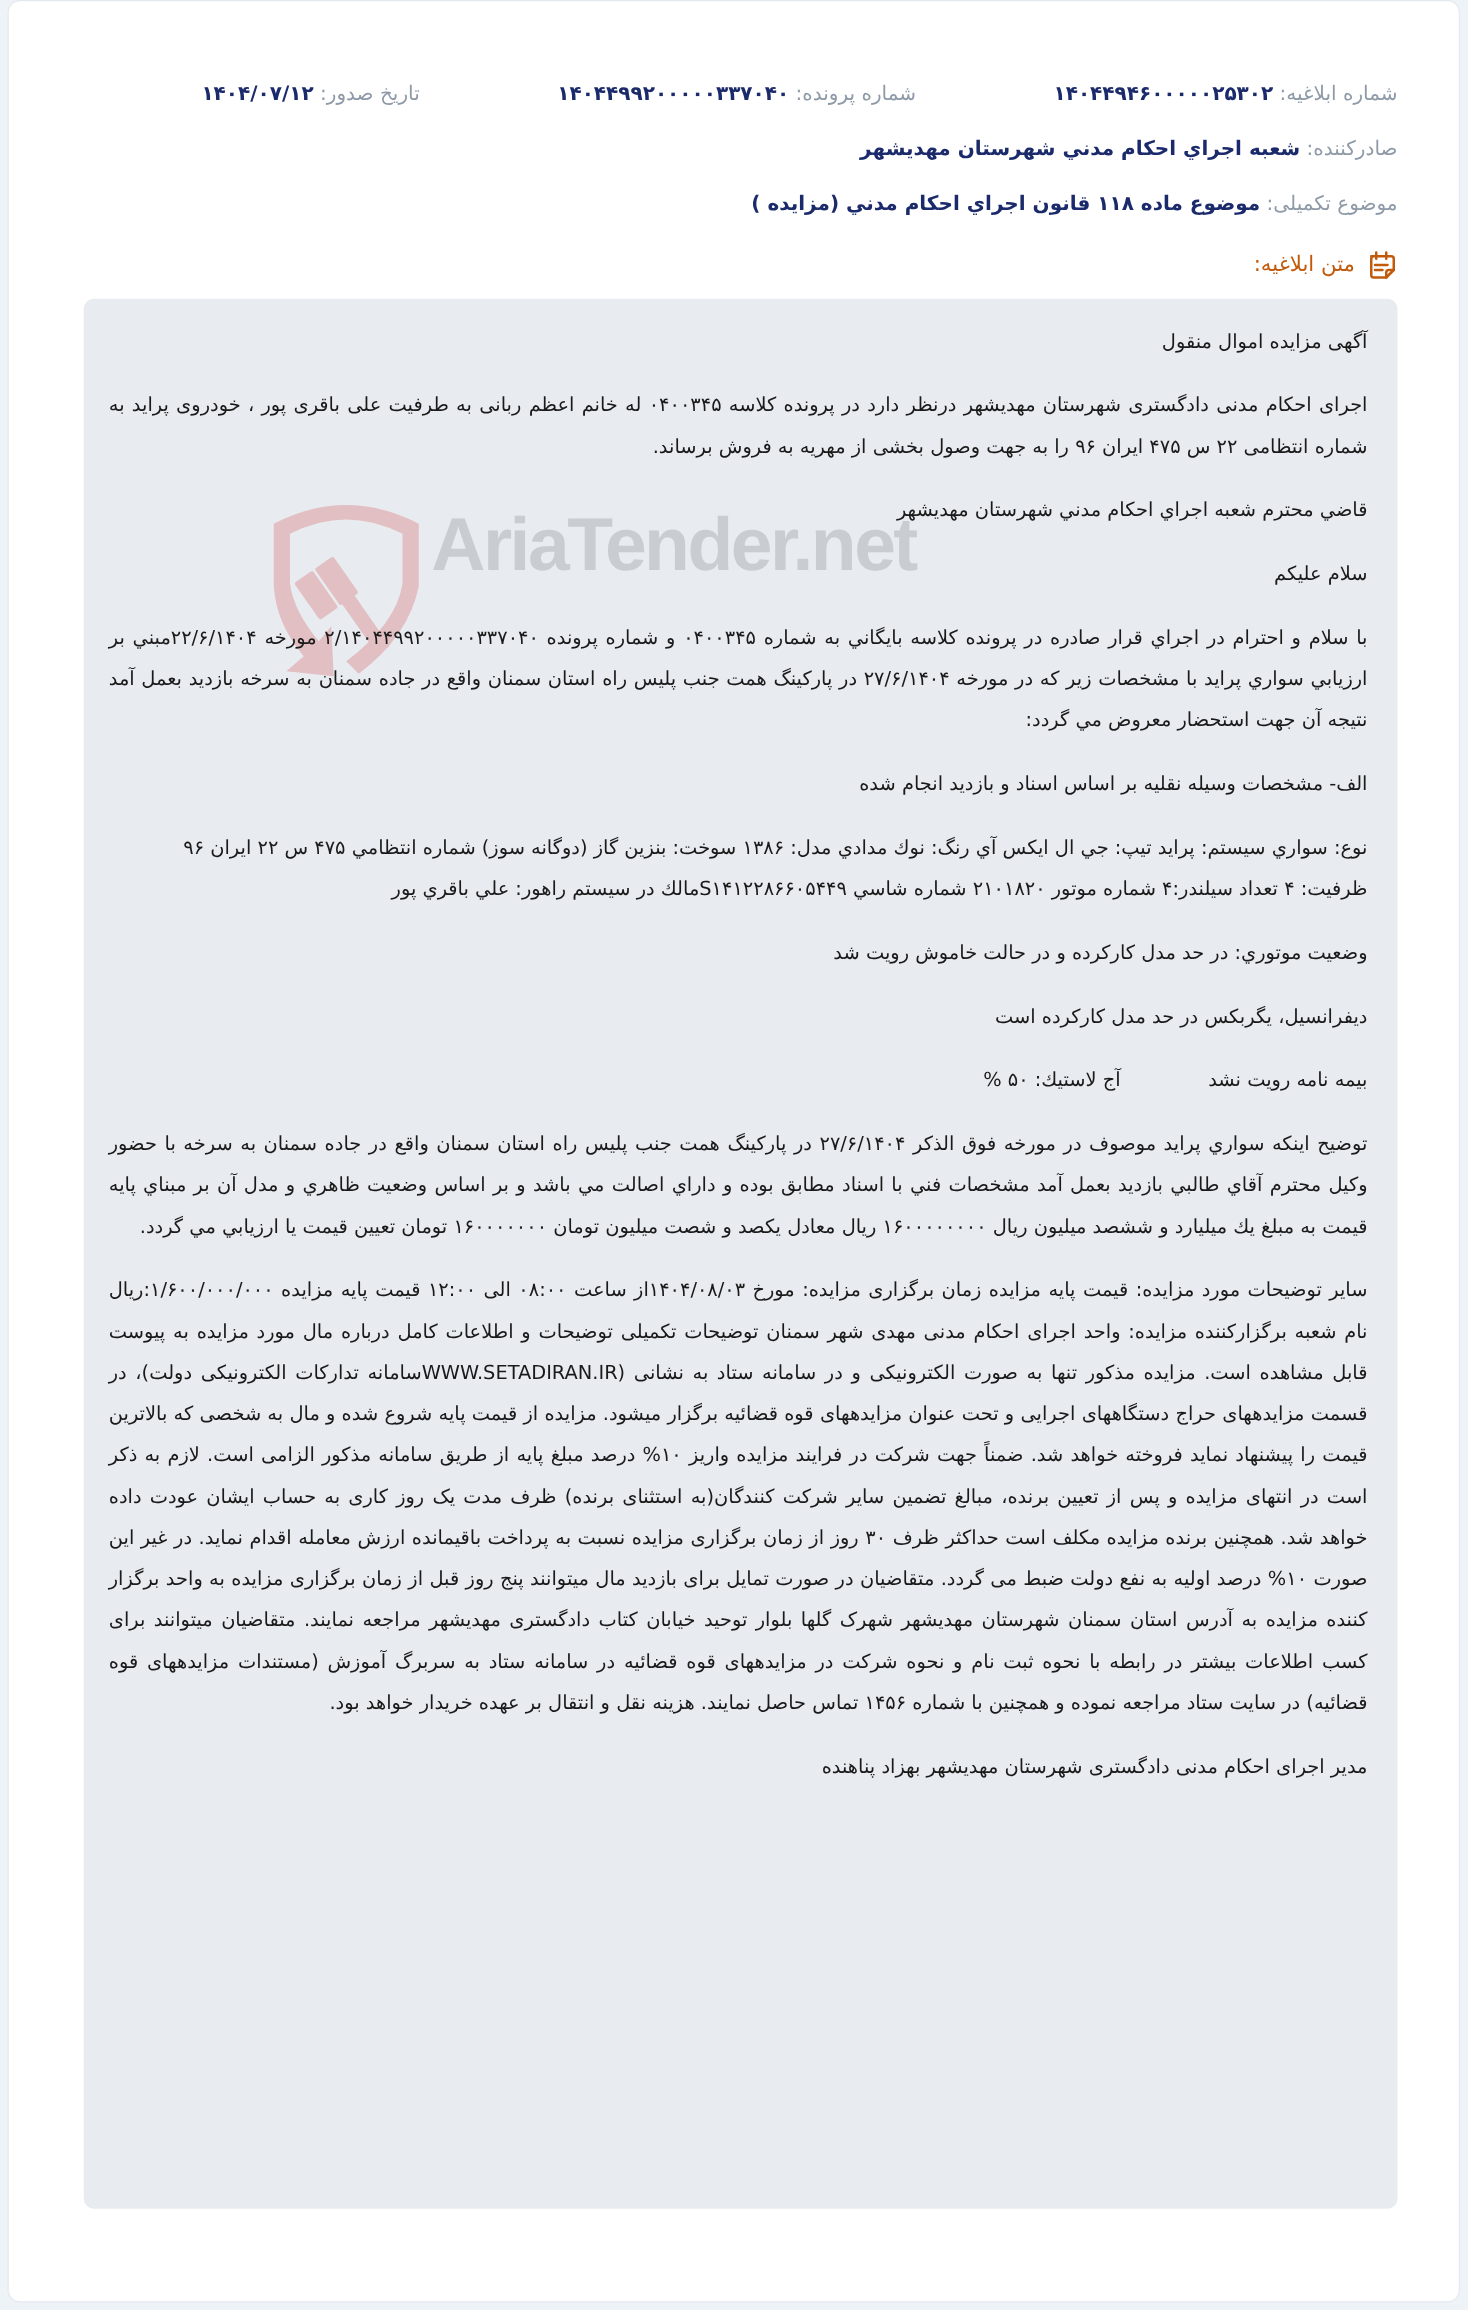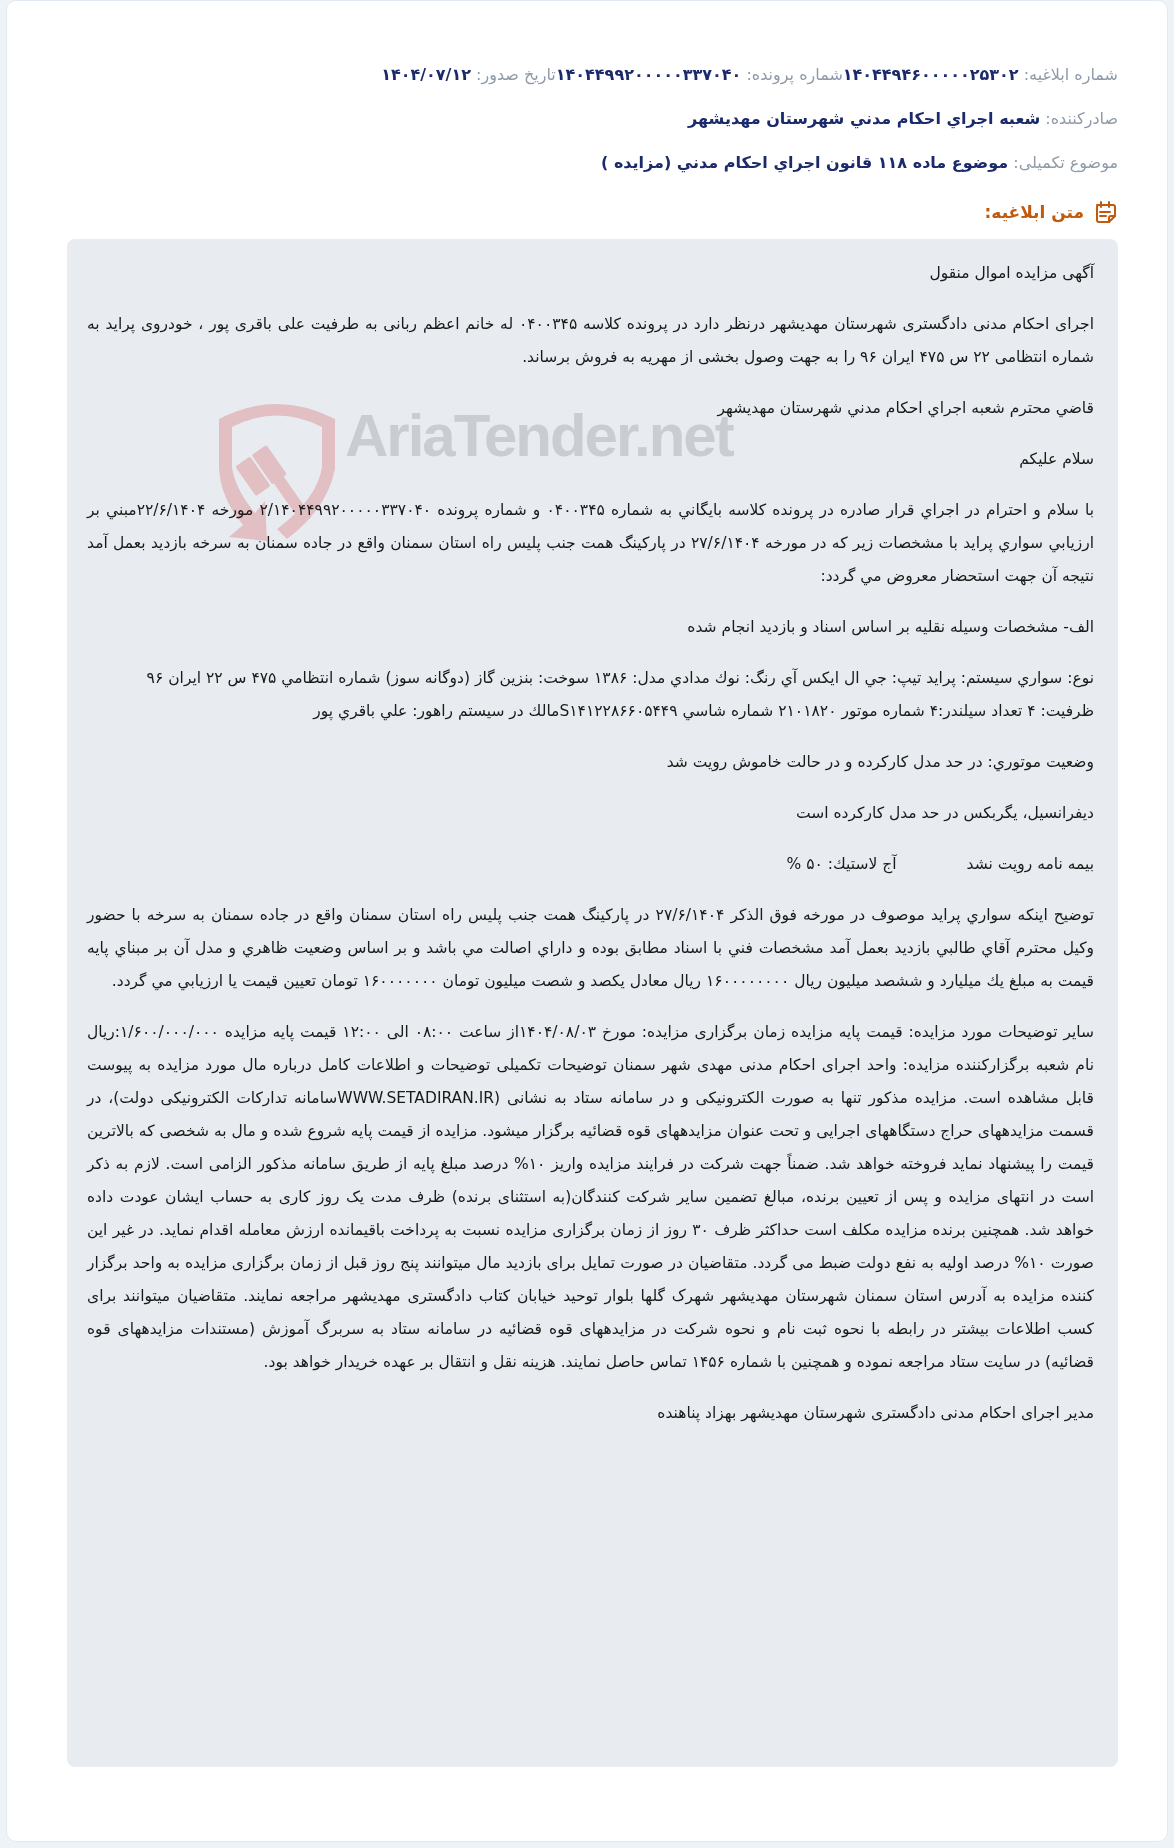"تاریخ صدور: ۱۴۰۴/۰۷/۱۲" .meta-top .field { margin-left: none -> 110px }
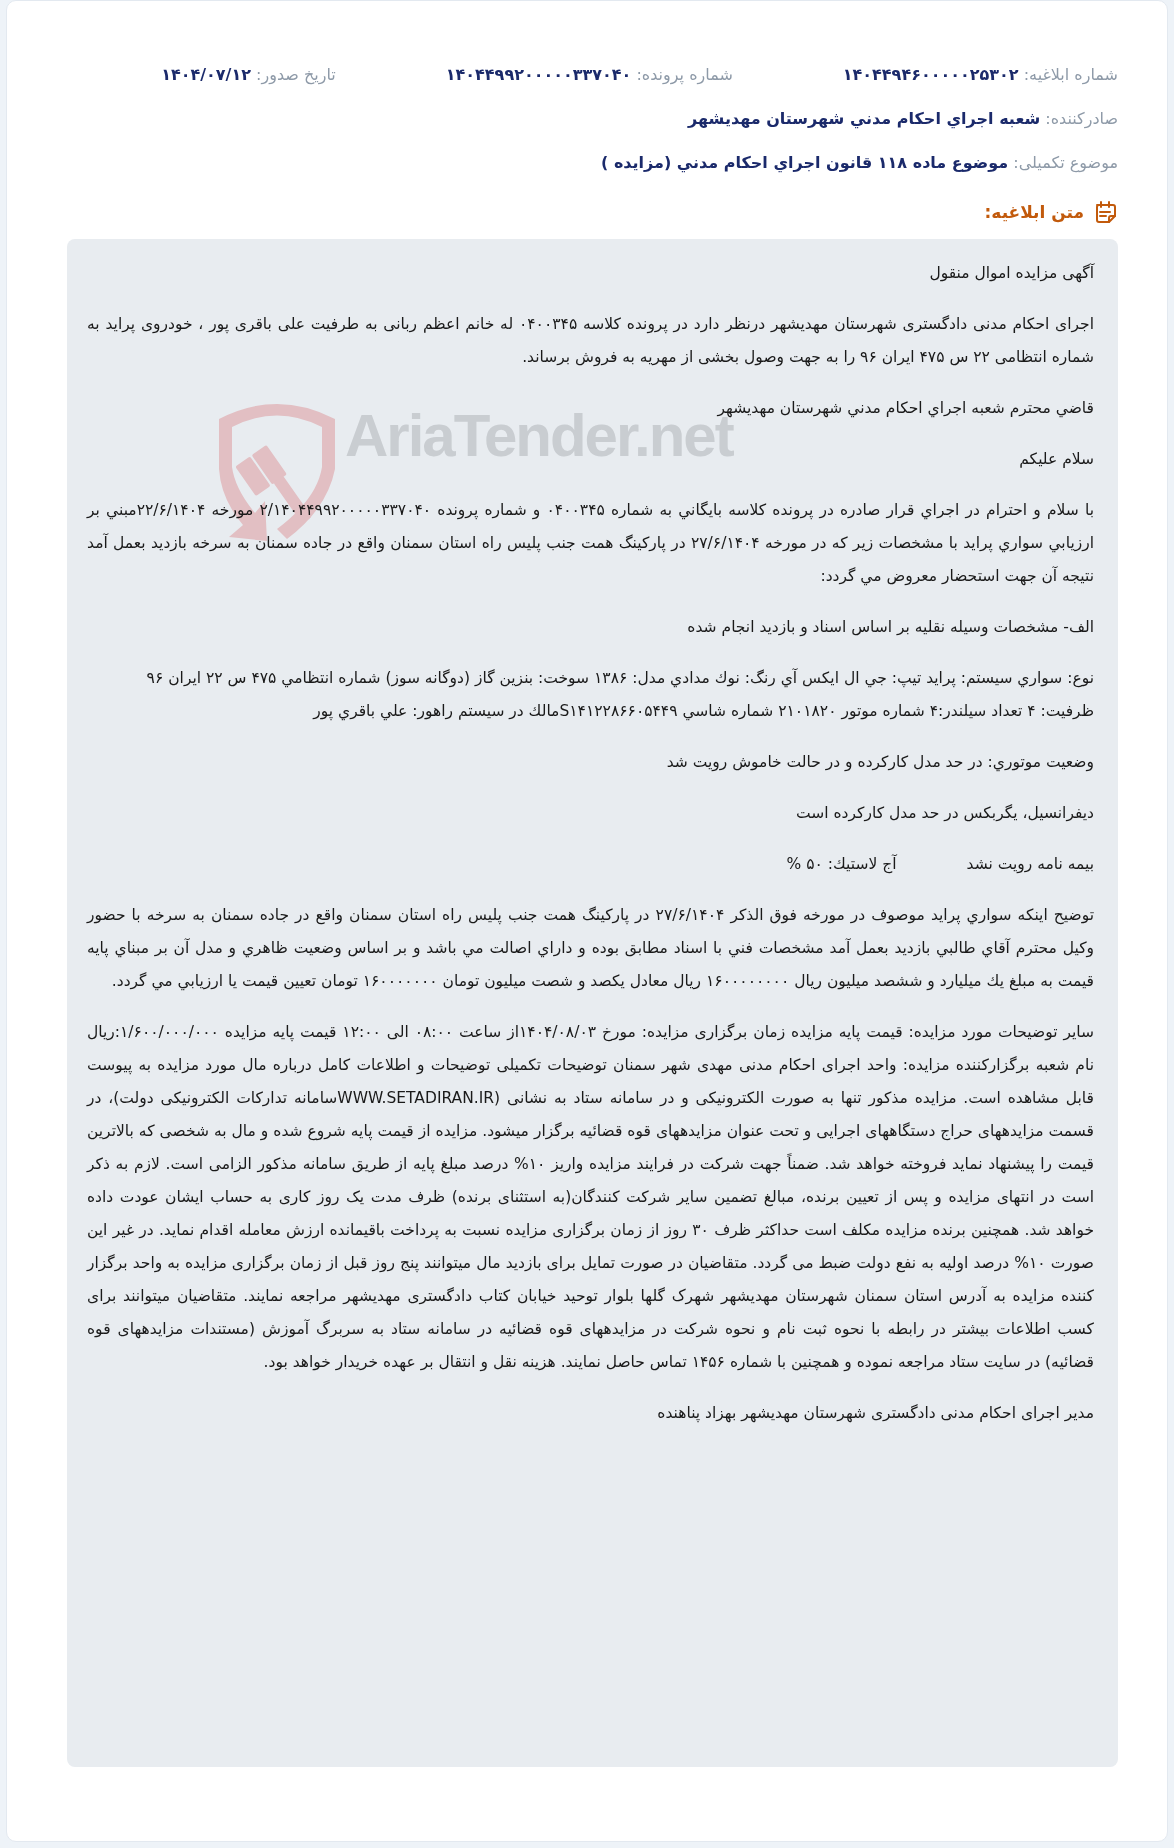"متن ابلاغیه:" .section-head .title { font-weight: bold -> normal }
